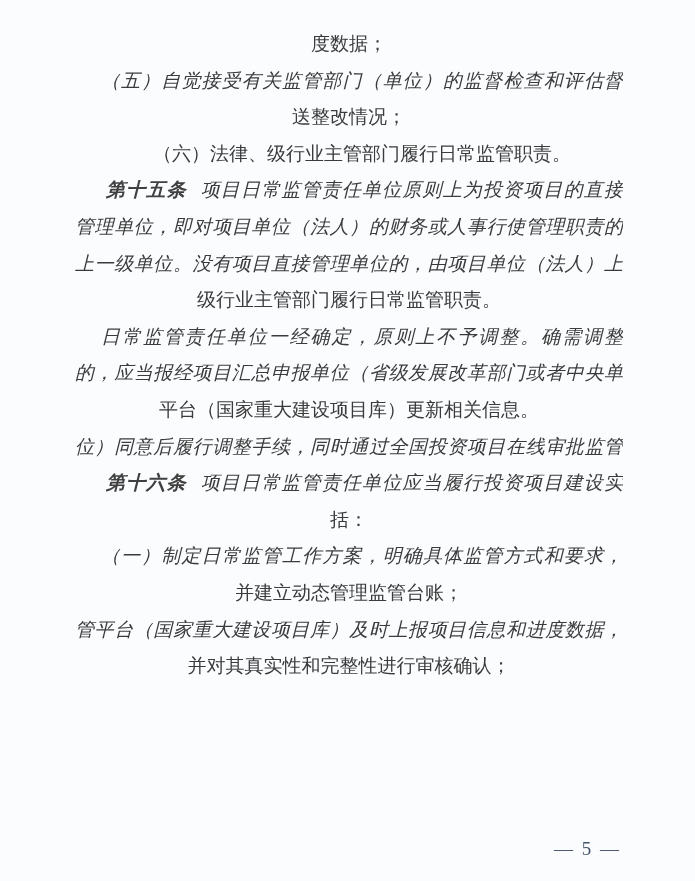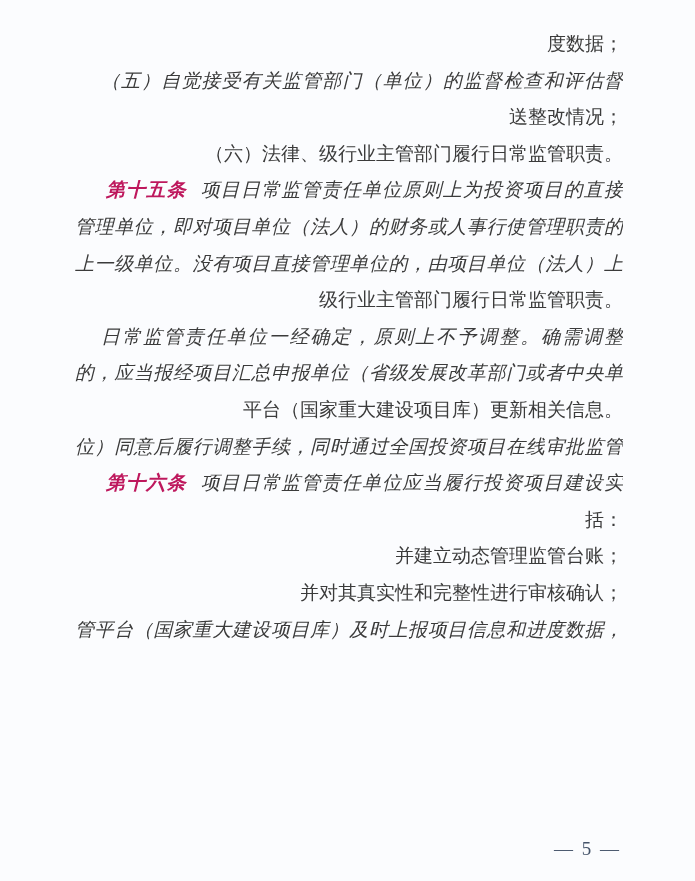"度数据；" .ln { text-align: right -> center }
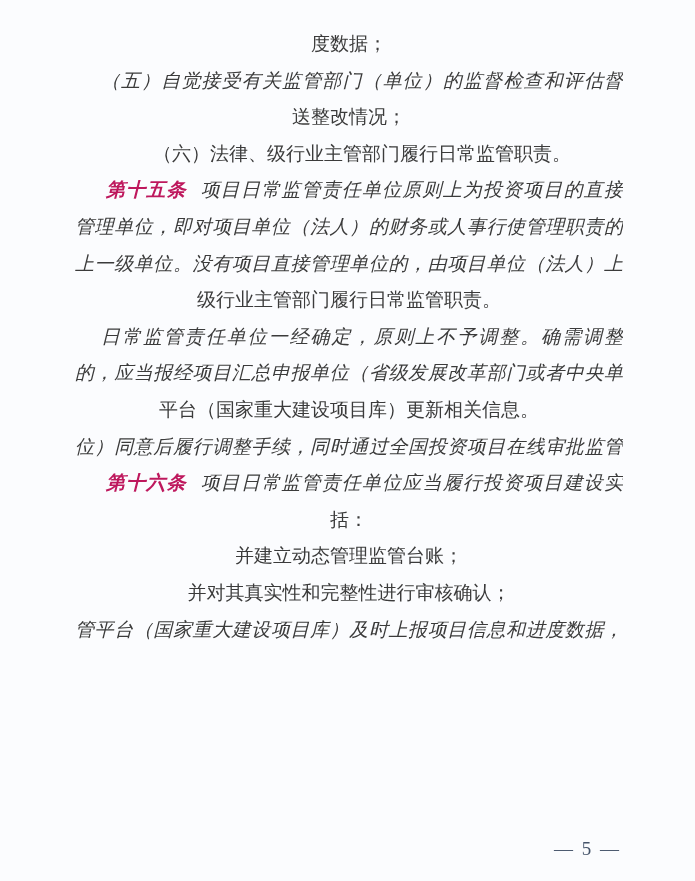"第十五条" .term { color: #be185d -> #404040 }
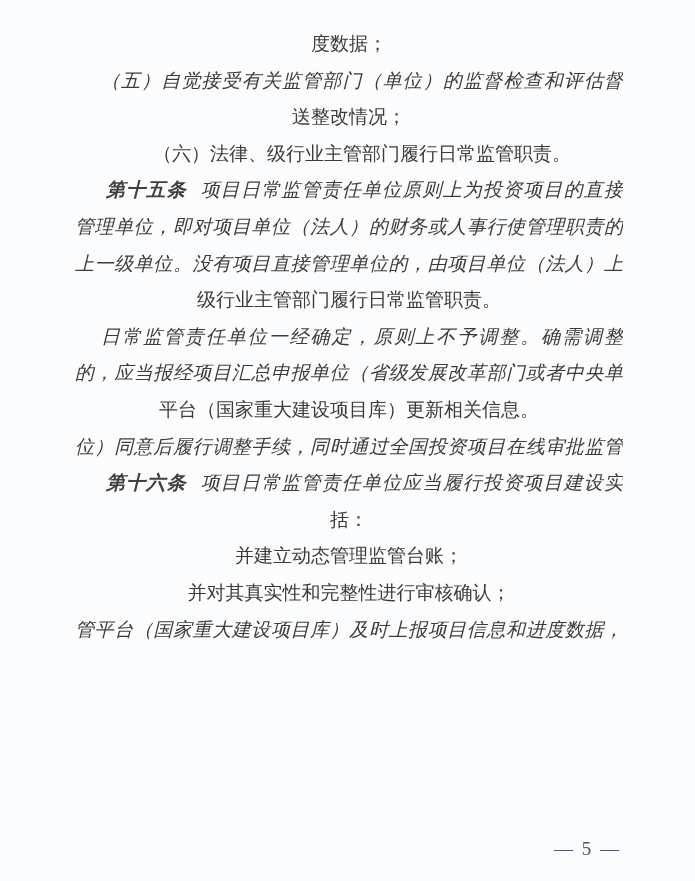"（一）制定日常监管工作方案，明确具体监管方式和要求，" div.ln { html: none -> <div>（一）制定日常监管工作方案，明确具体监管方式和要求，</div> }
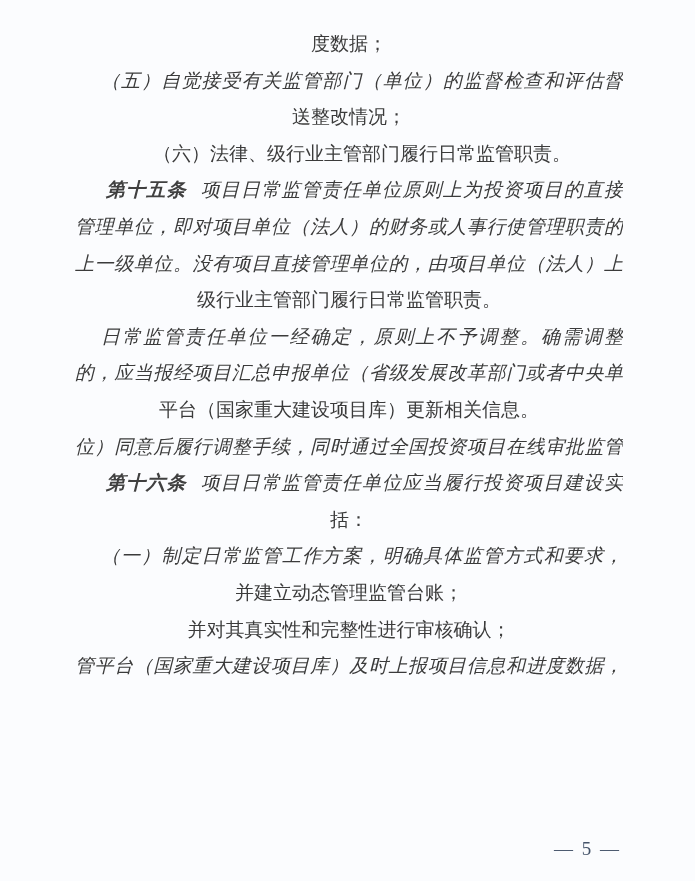"并对其真实性和完整性进行审核确认；" div.ln { order: before "管平台（国家重大建设项目库）及时上报项目信息和进度数据，" -> after "管平台（国家重大建设项目库）及时上报项目信息和进度数据，" }
